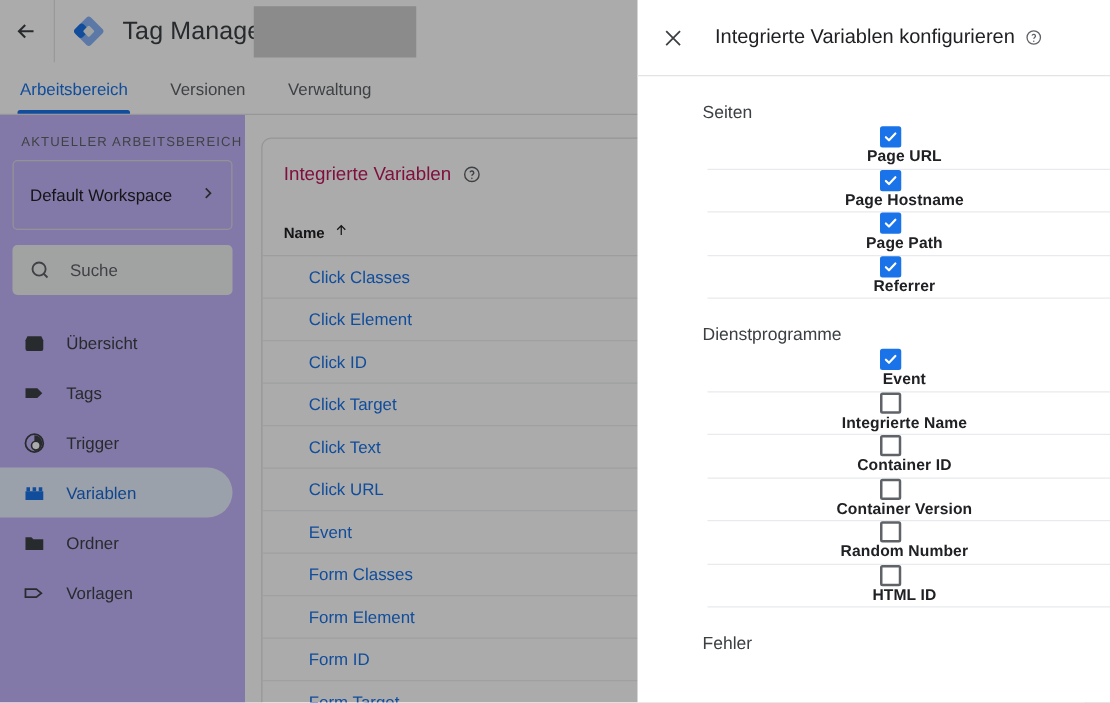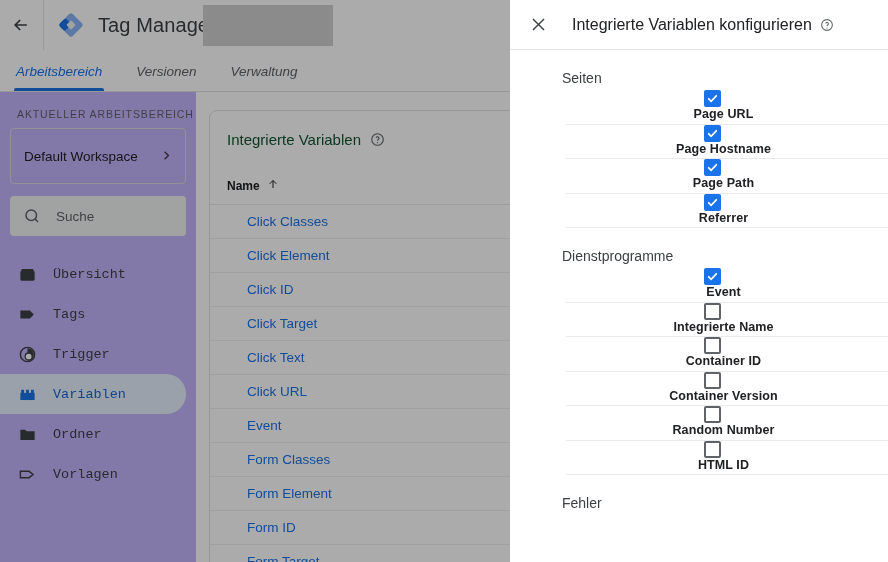"Integrierte Variablen konfigurieren" .drawer-head { height: 50px -> 61px }
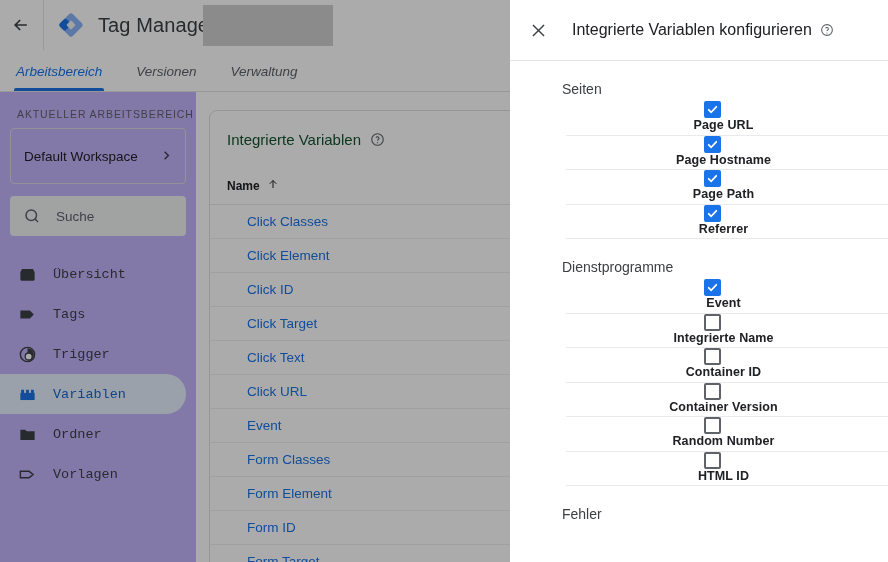"Arbeitsbereich" .tabbar { font-style: italic -> none }
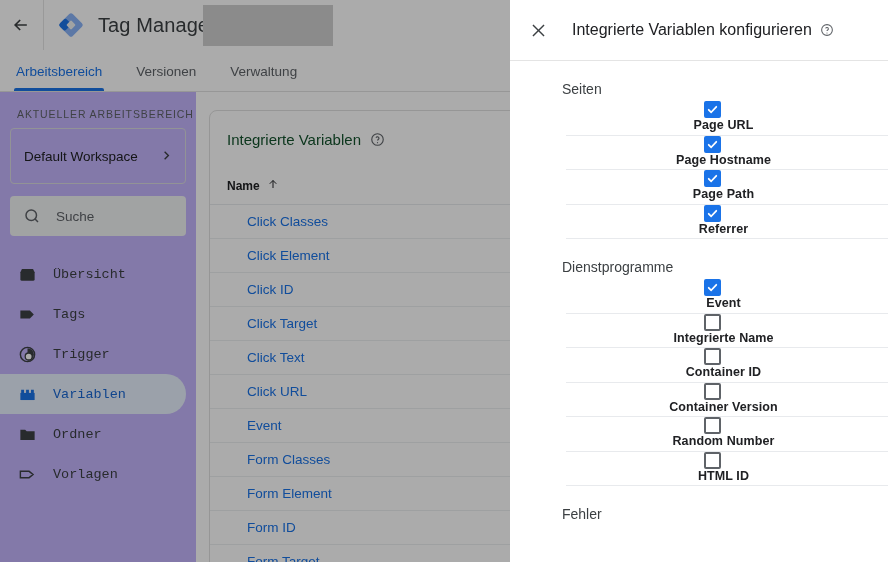"Integrierte Variablen" .card-title { color: #14532d -> #be185d }
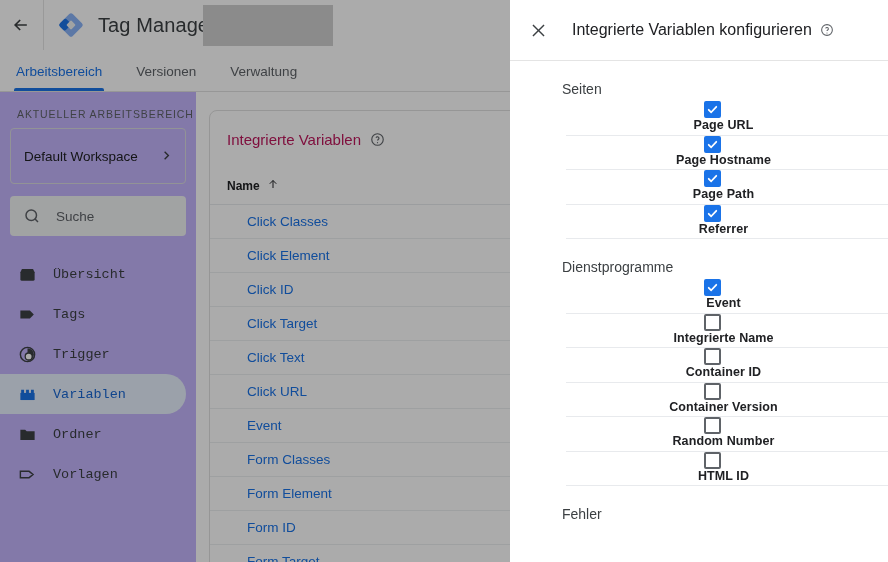"Übersicht" .nav { font-family: Liberation Mono, monospace -> none }
